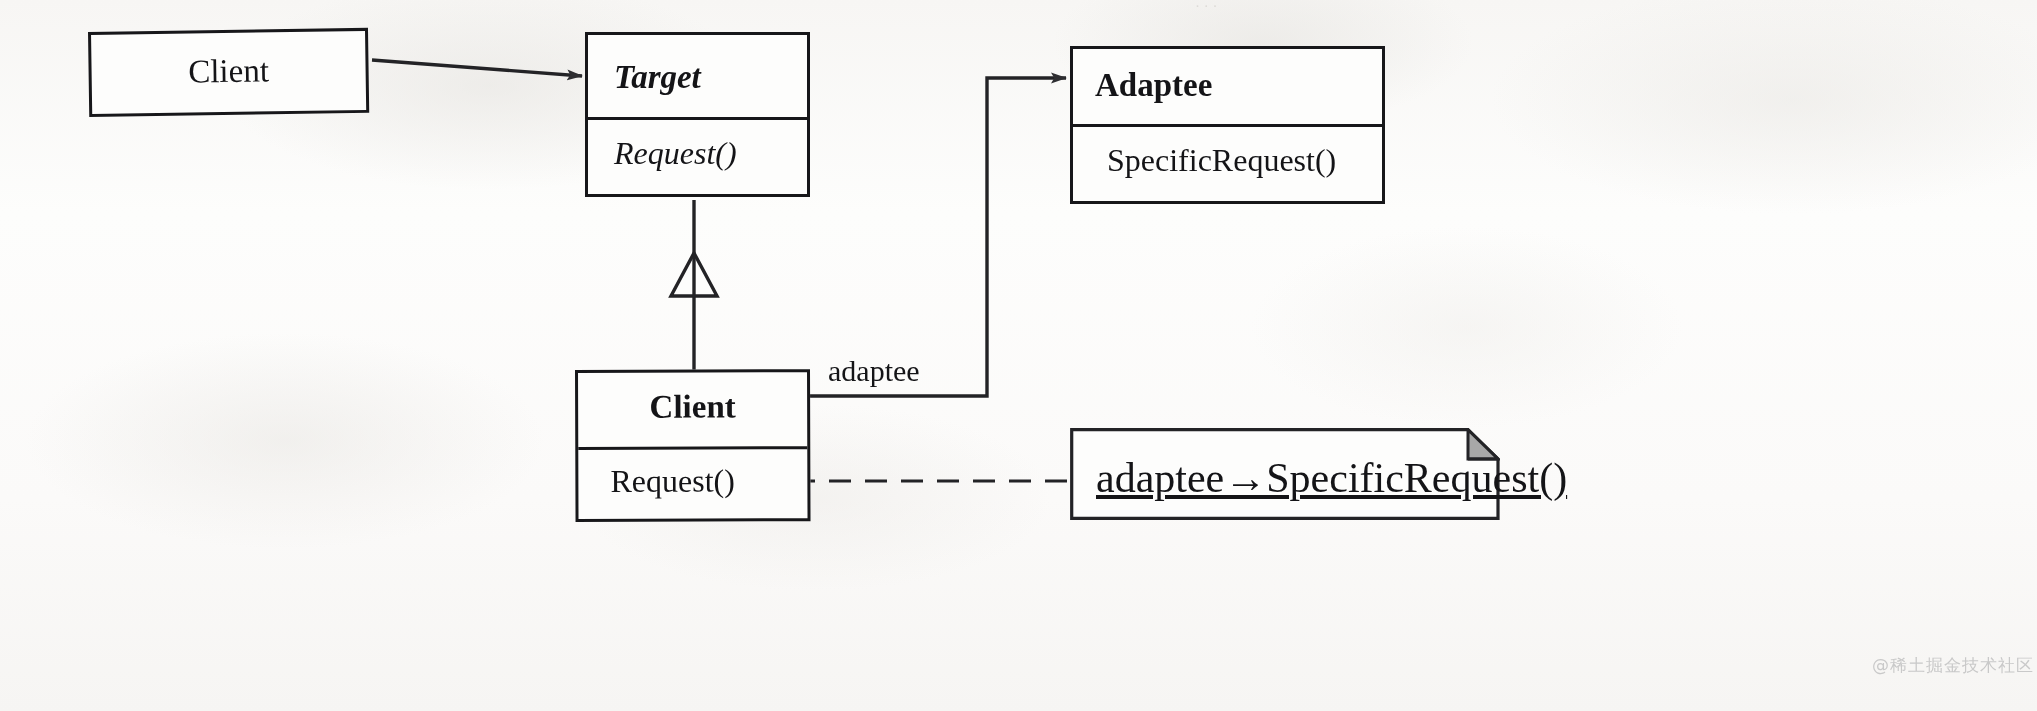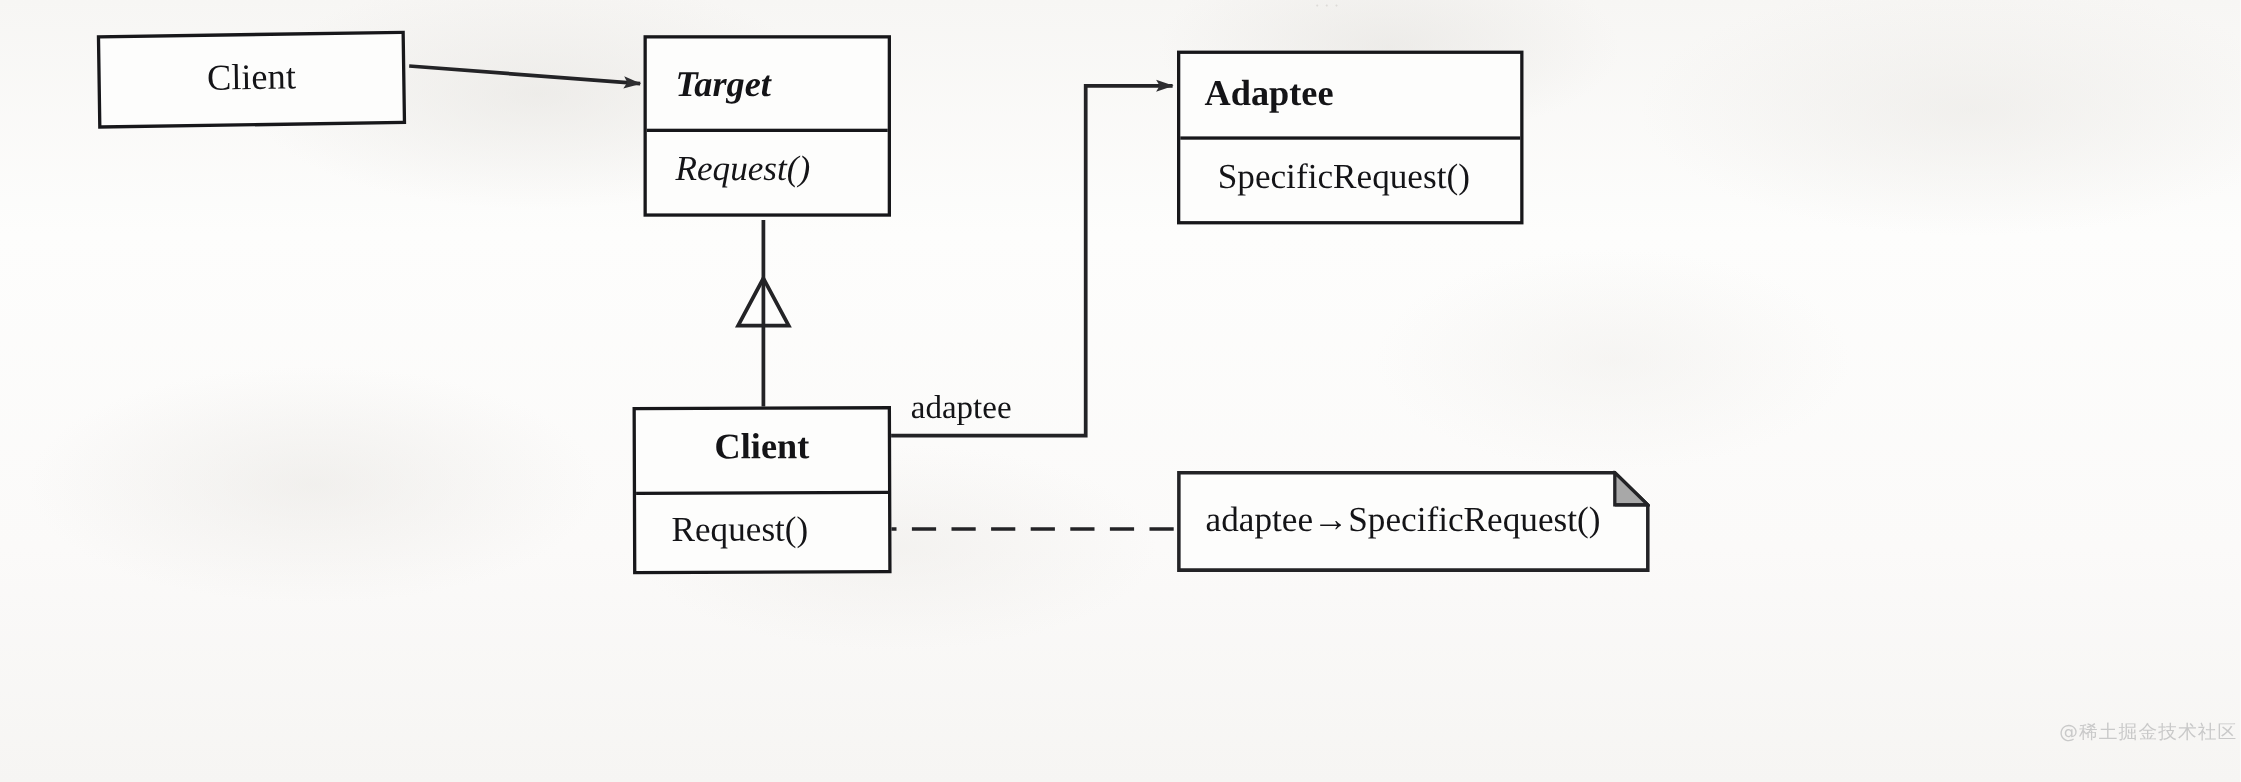"adaptee→SpecificRequest()" div.note-text { font-size: 32px -> 42px; text-decoration: none -> underline }
